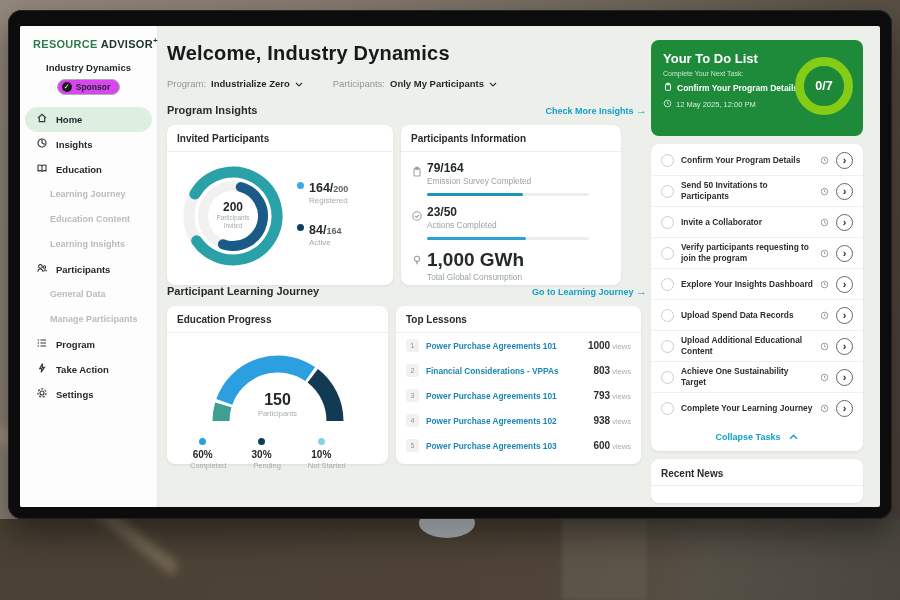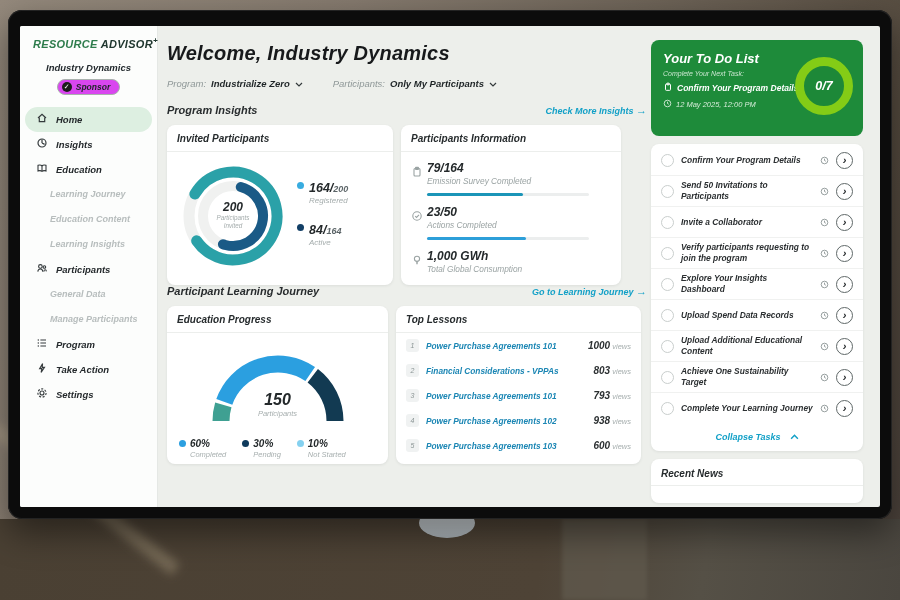"RESOURCE ADVISOR+" .monitor { font-style: italic -> none }
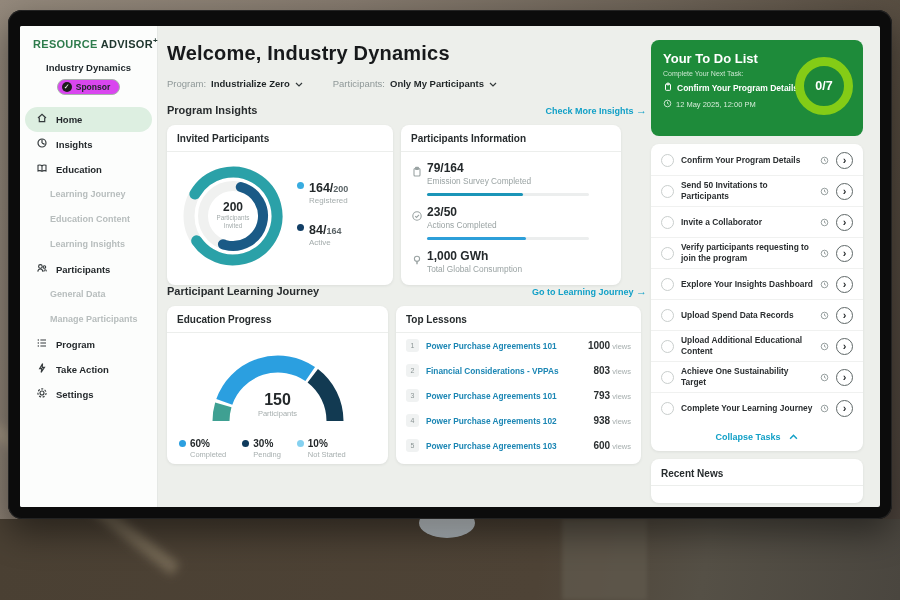"1,000 GWh" .info-val.gwh { font-size: 12px -> 19px }
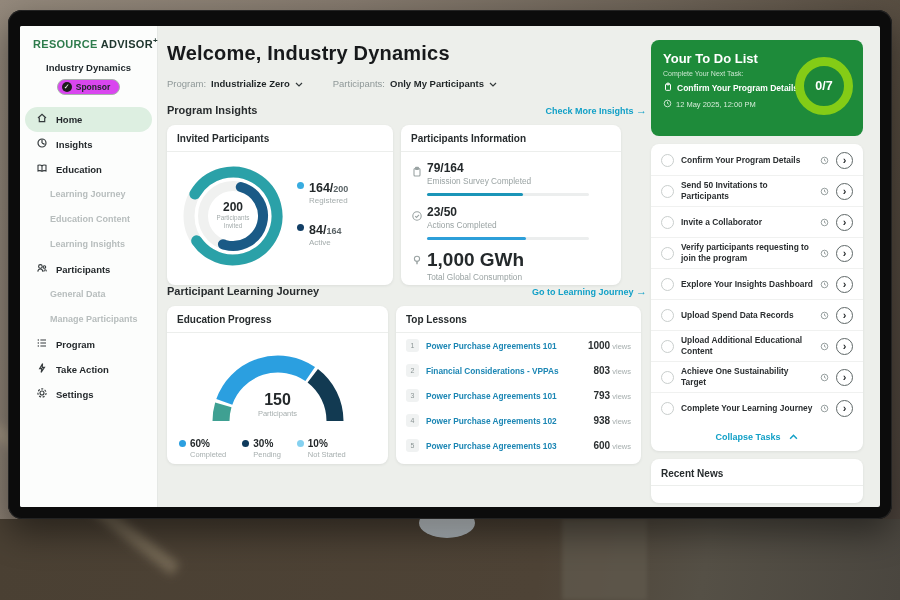"60%" .el .top { flex-direction: none -> column }
